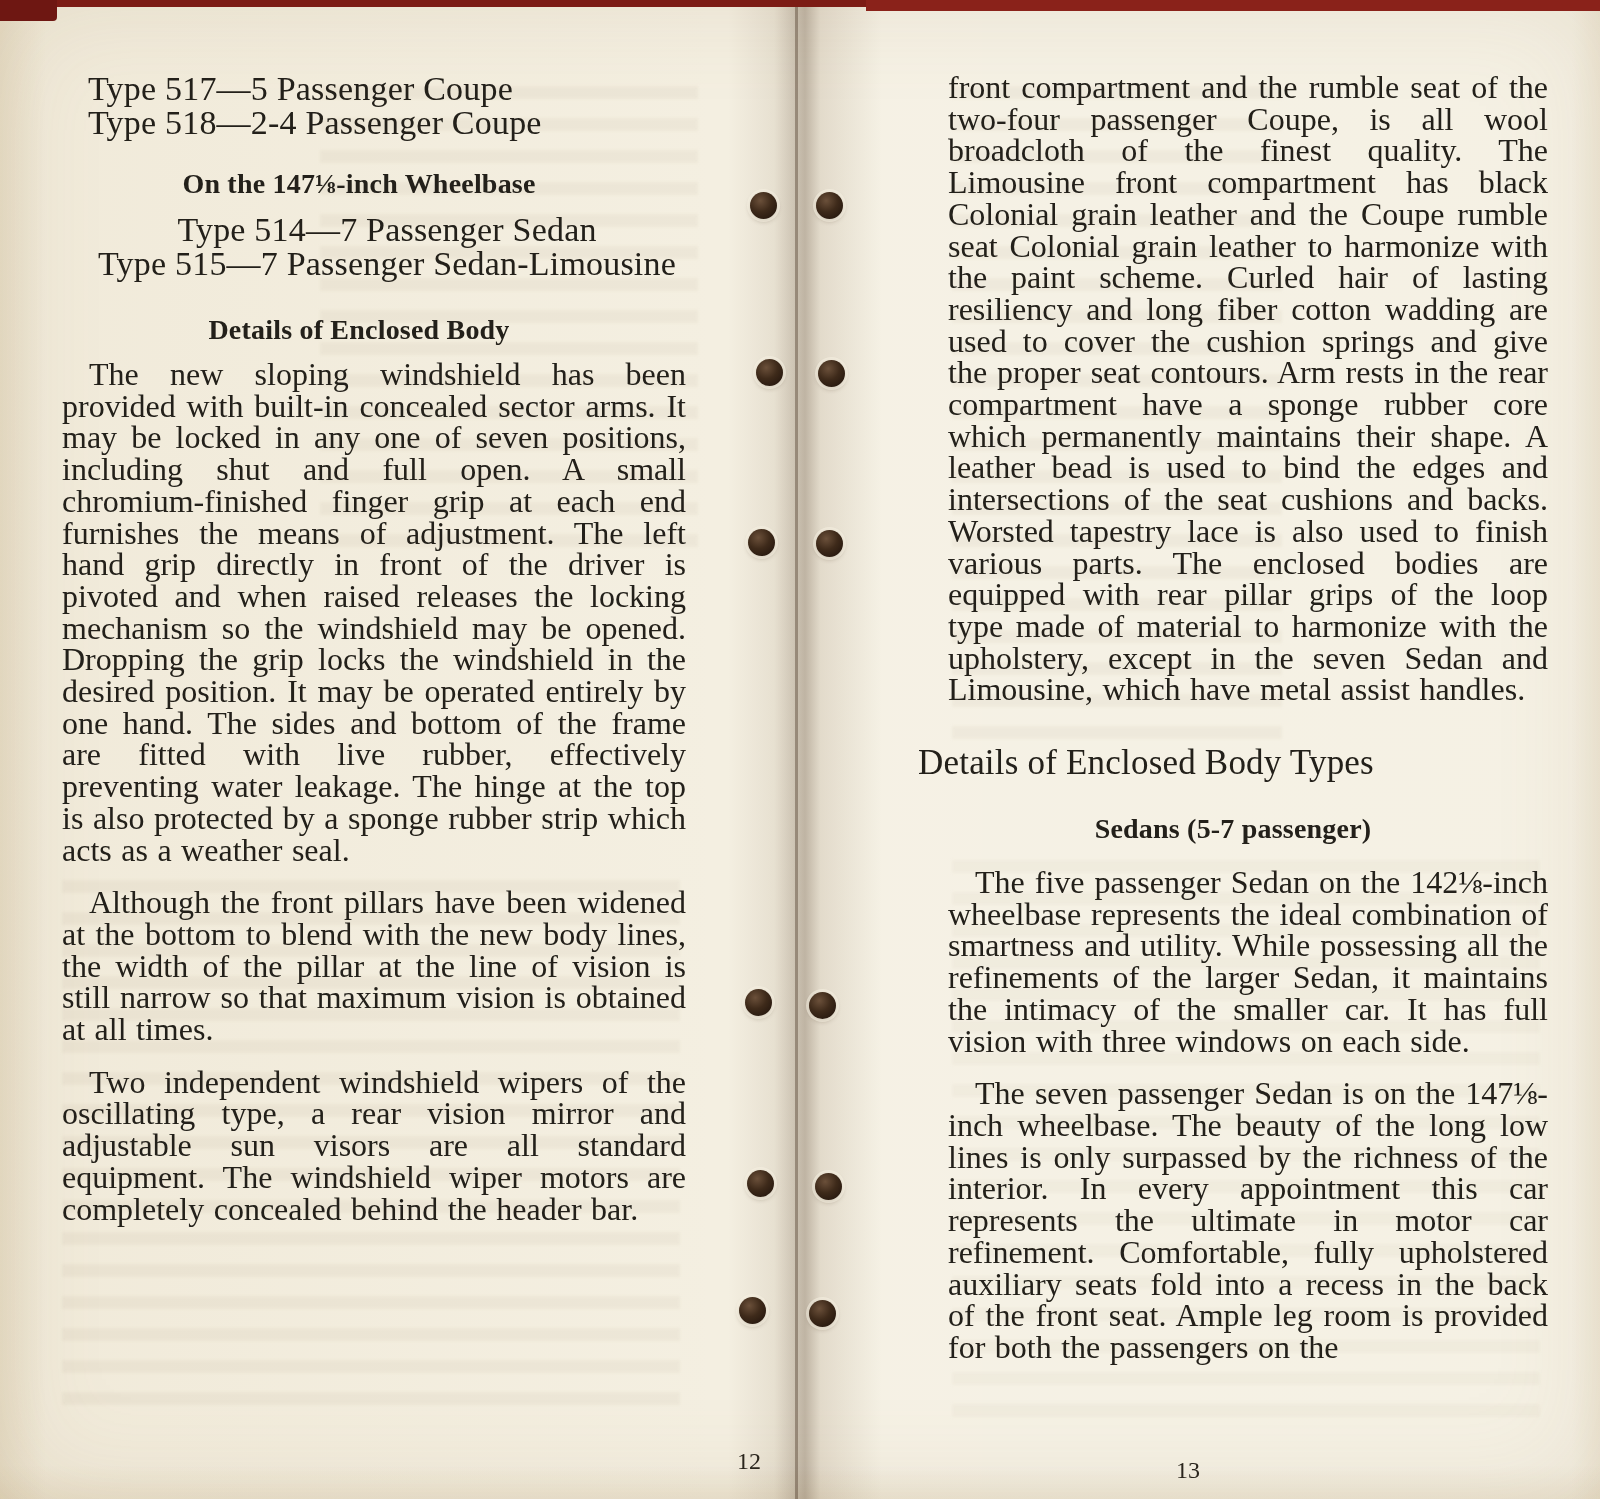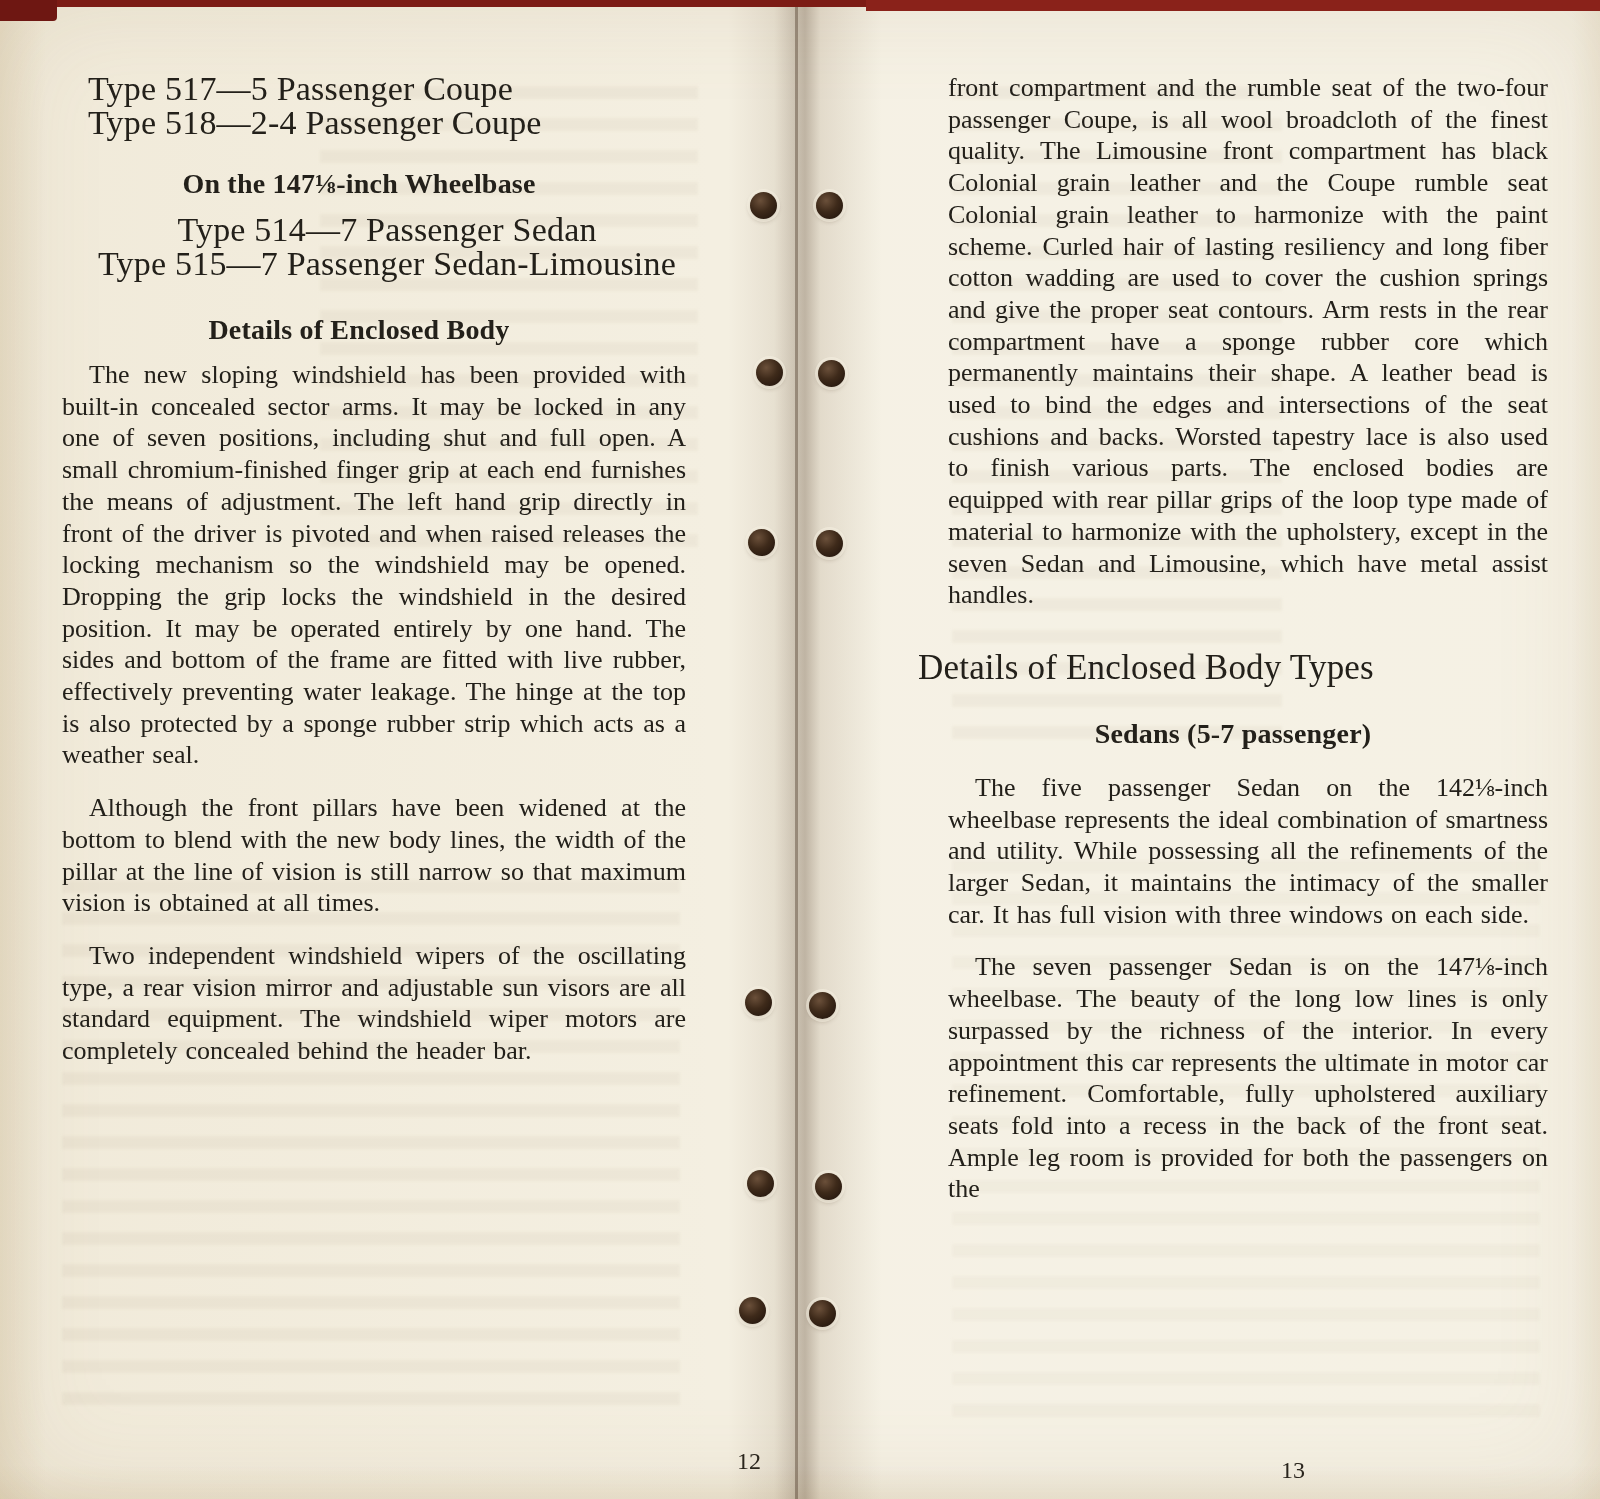"front compartment and the rumble" .body { font-size: 26px -> 32px }
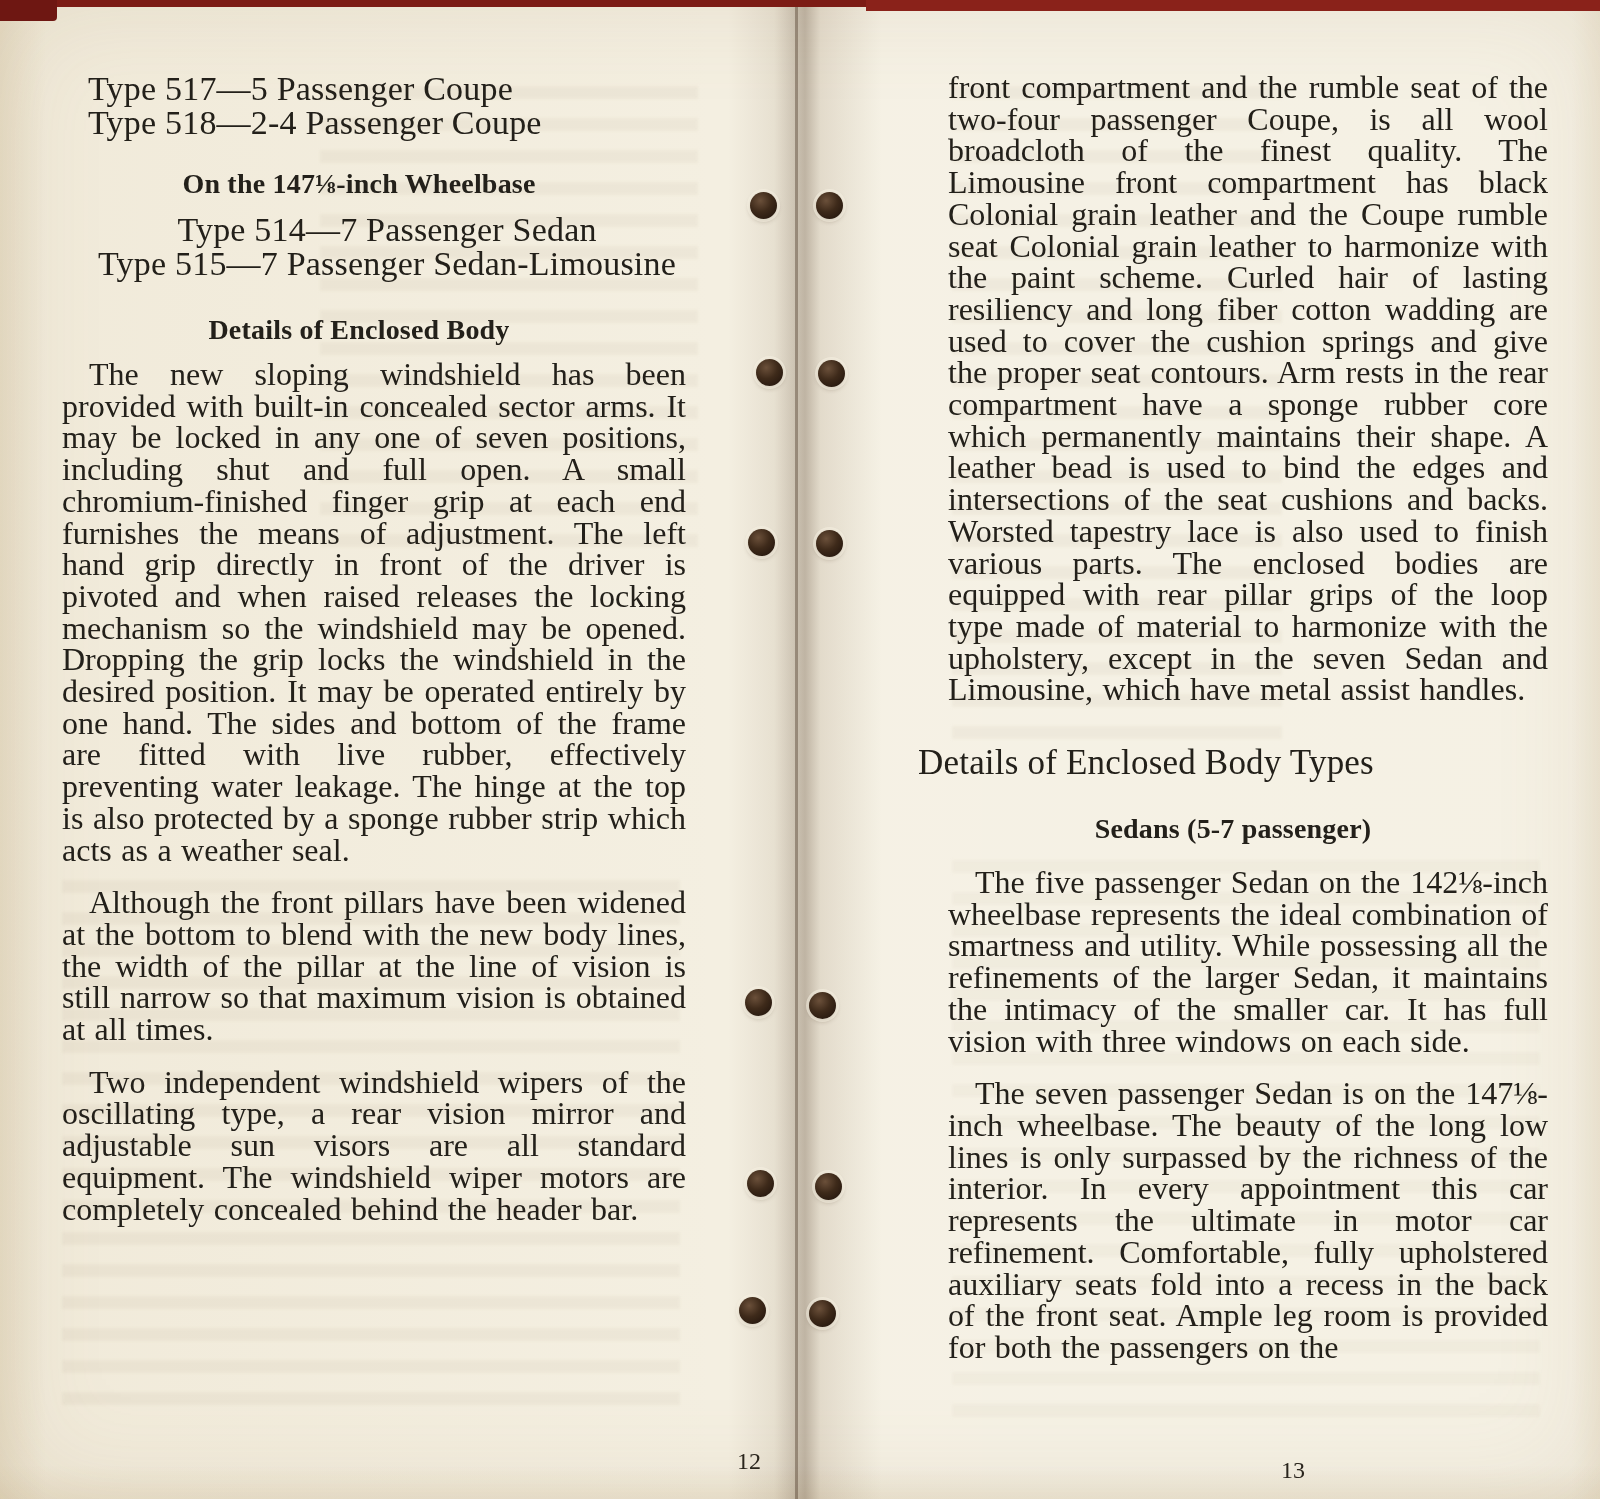"13" .pn-right { left: 1281px -> 1176px }
